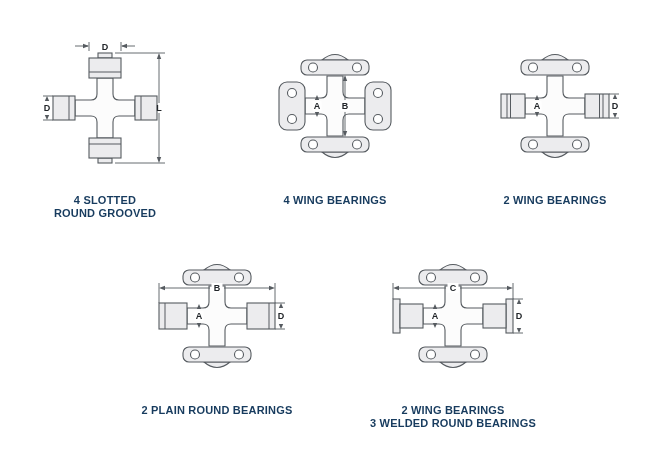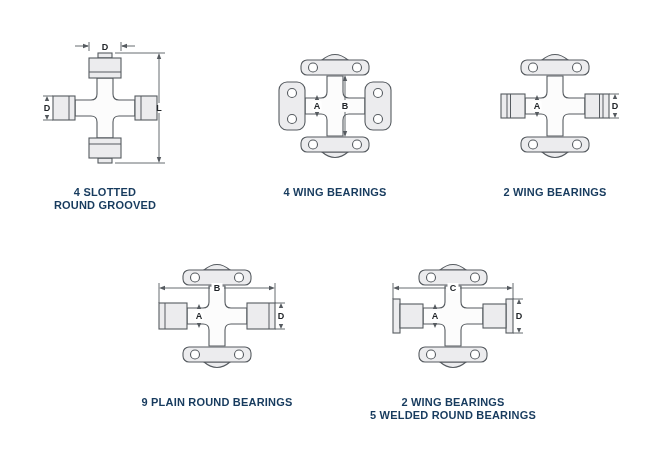"4 SLOTTED" .caption { margin-top: 8px -> 16px }
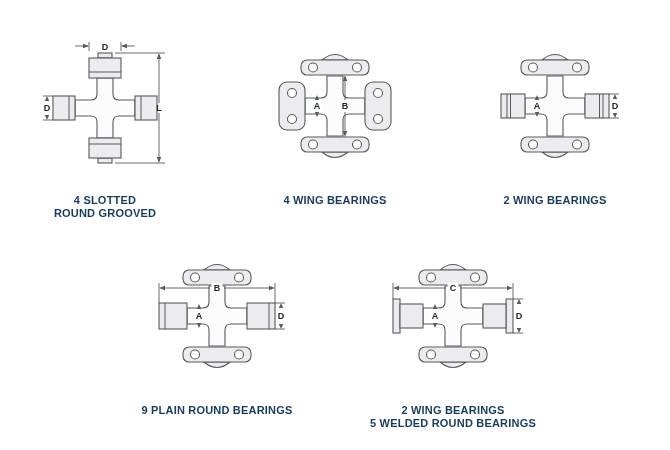"9 PLAIN ROUND BEARINGS" div { text: 9 -> 2 }
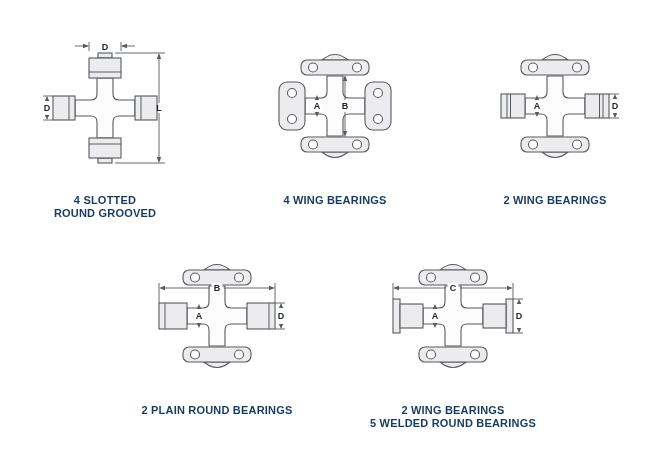"5 WELDED ROUND BEARINGS" div { text: 5 -> 3 }
